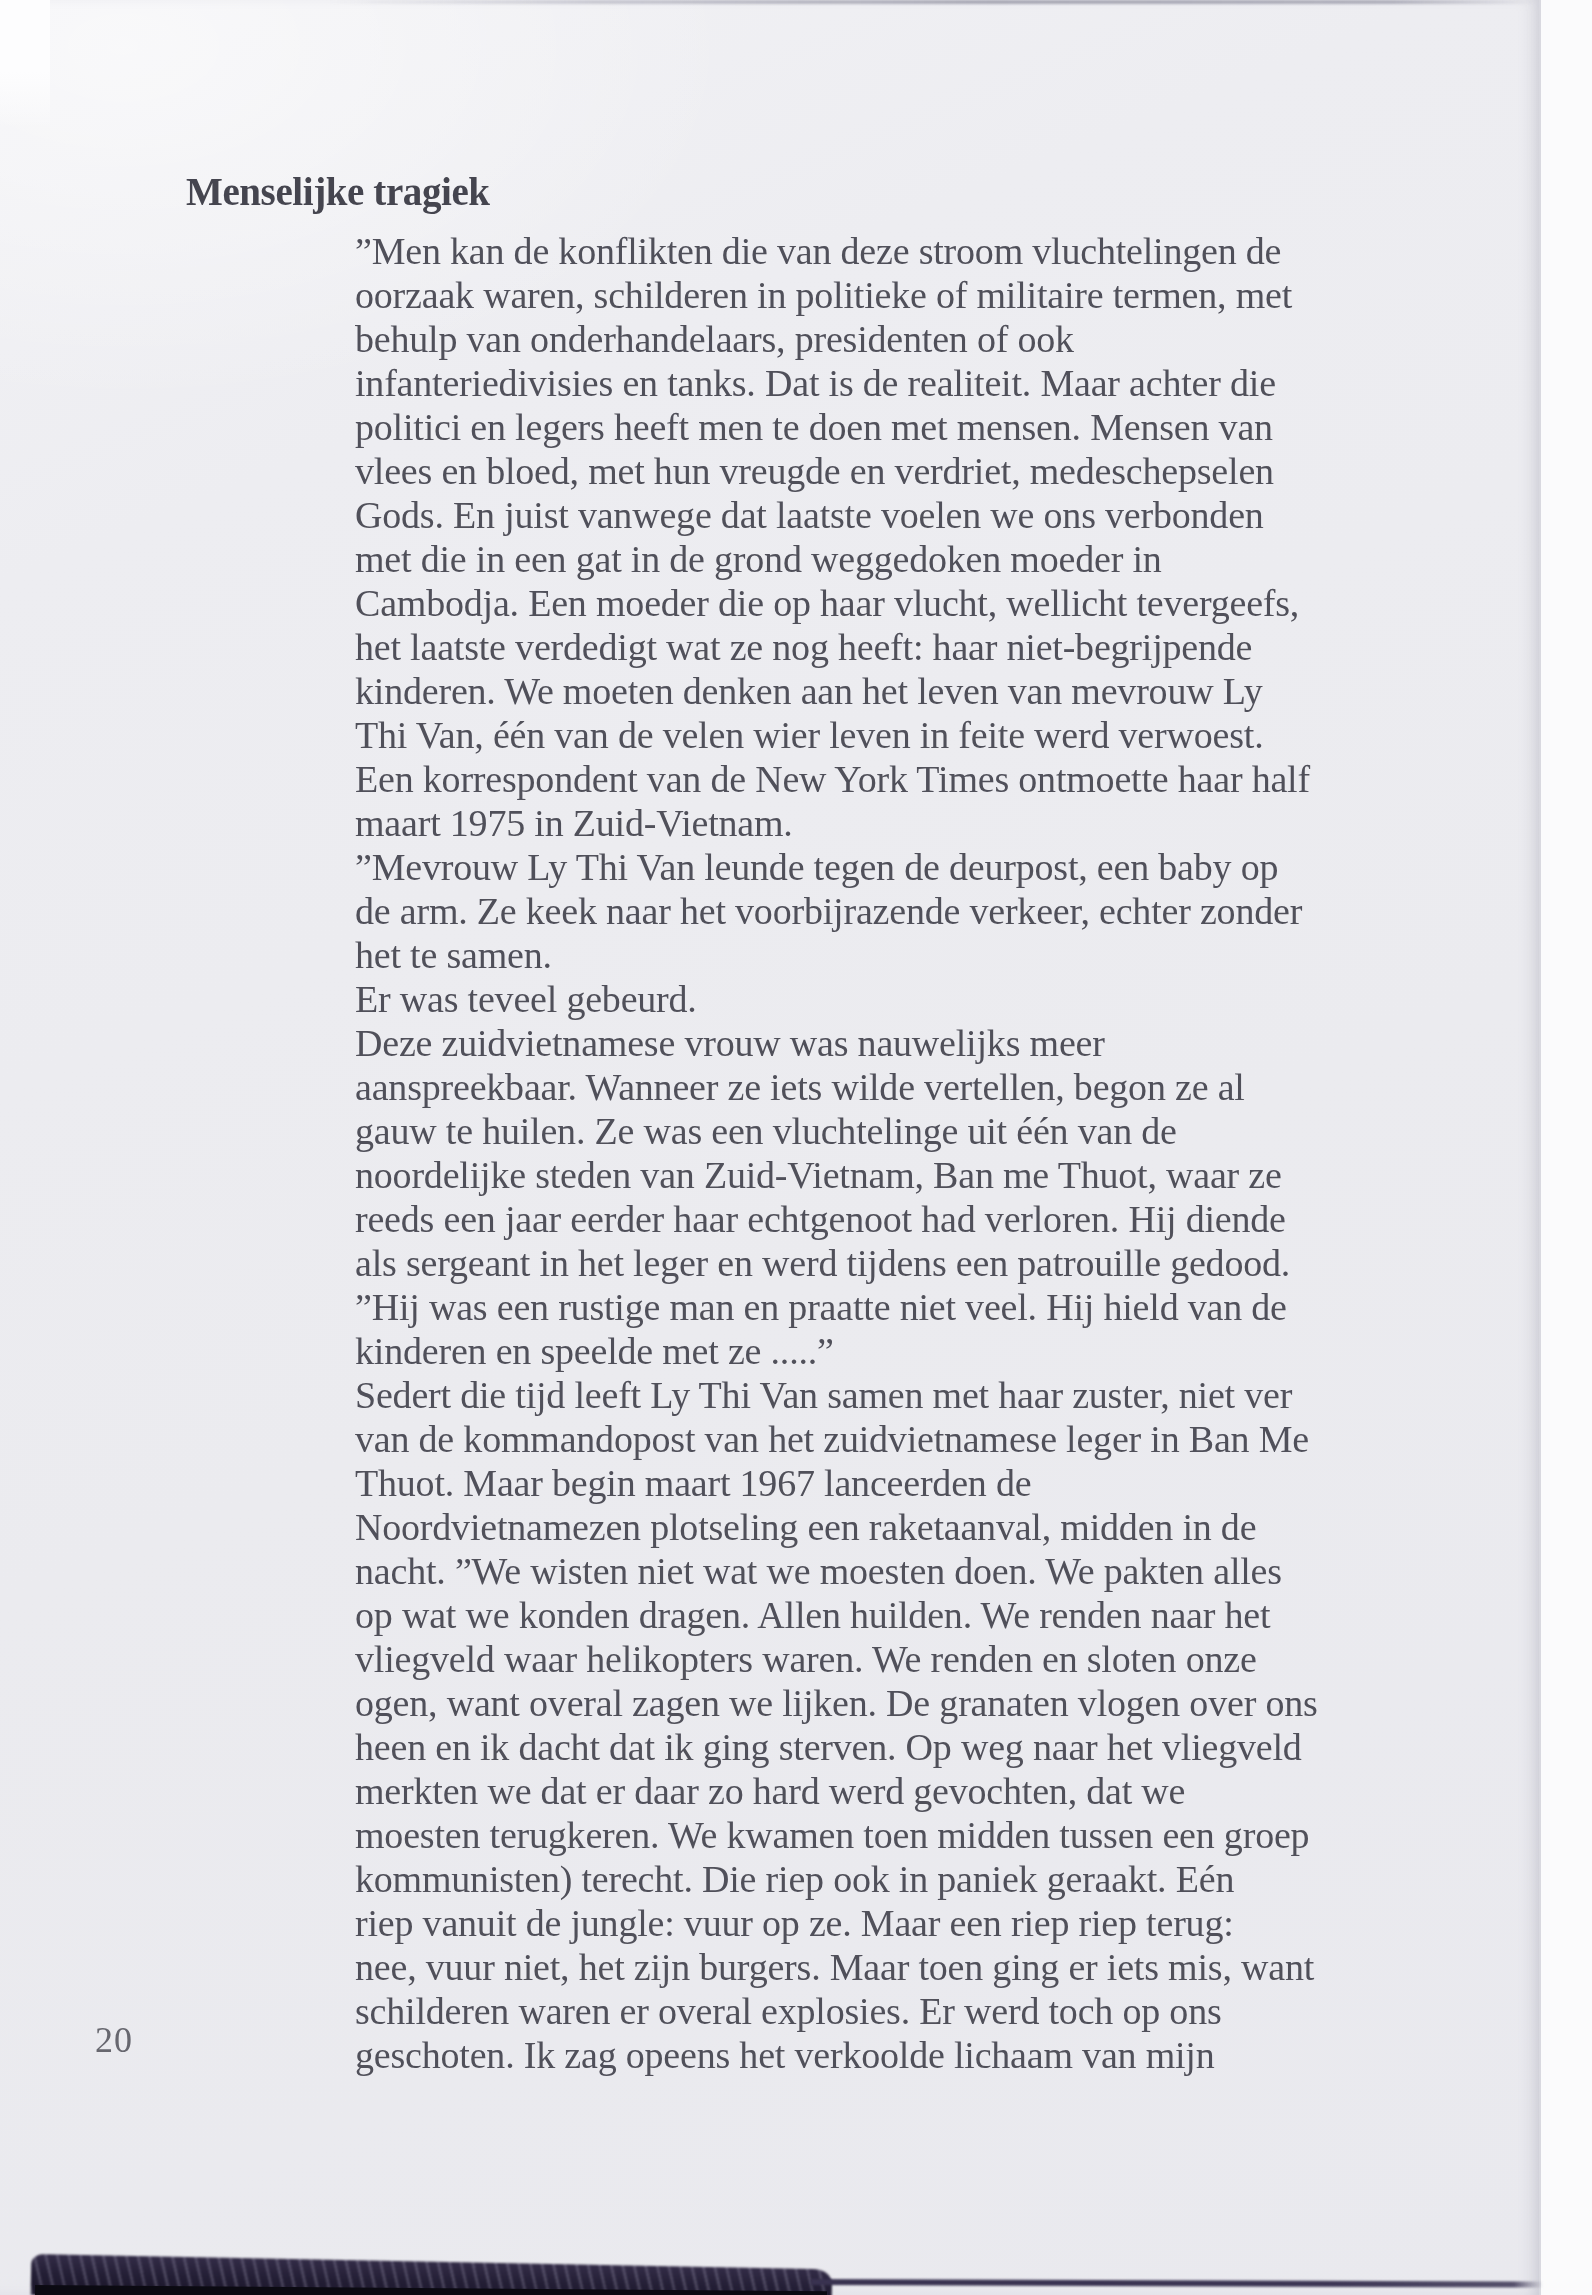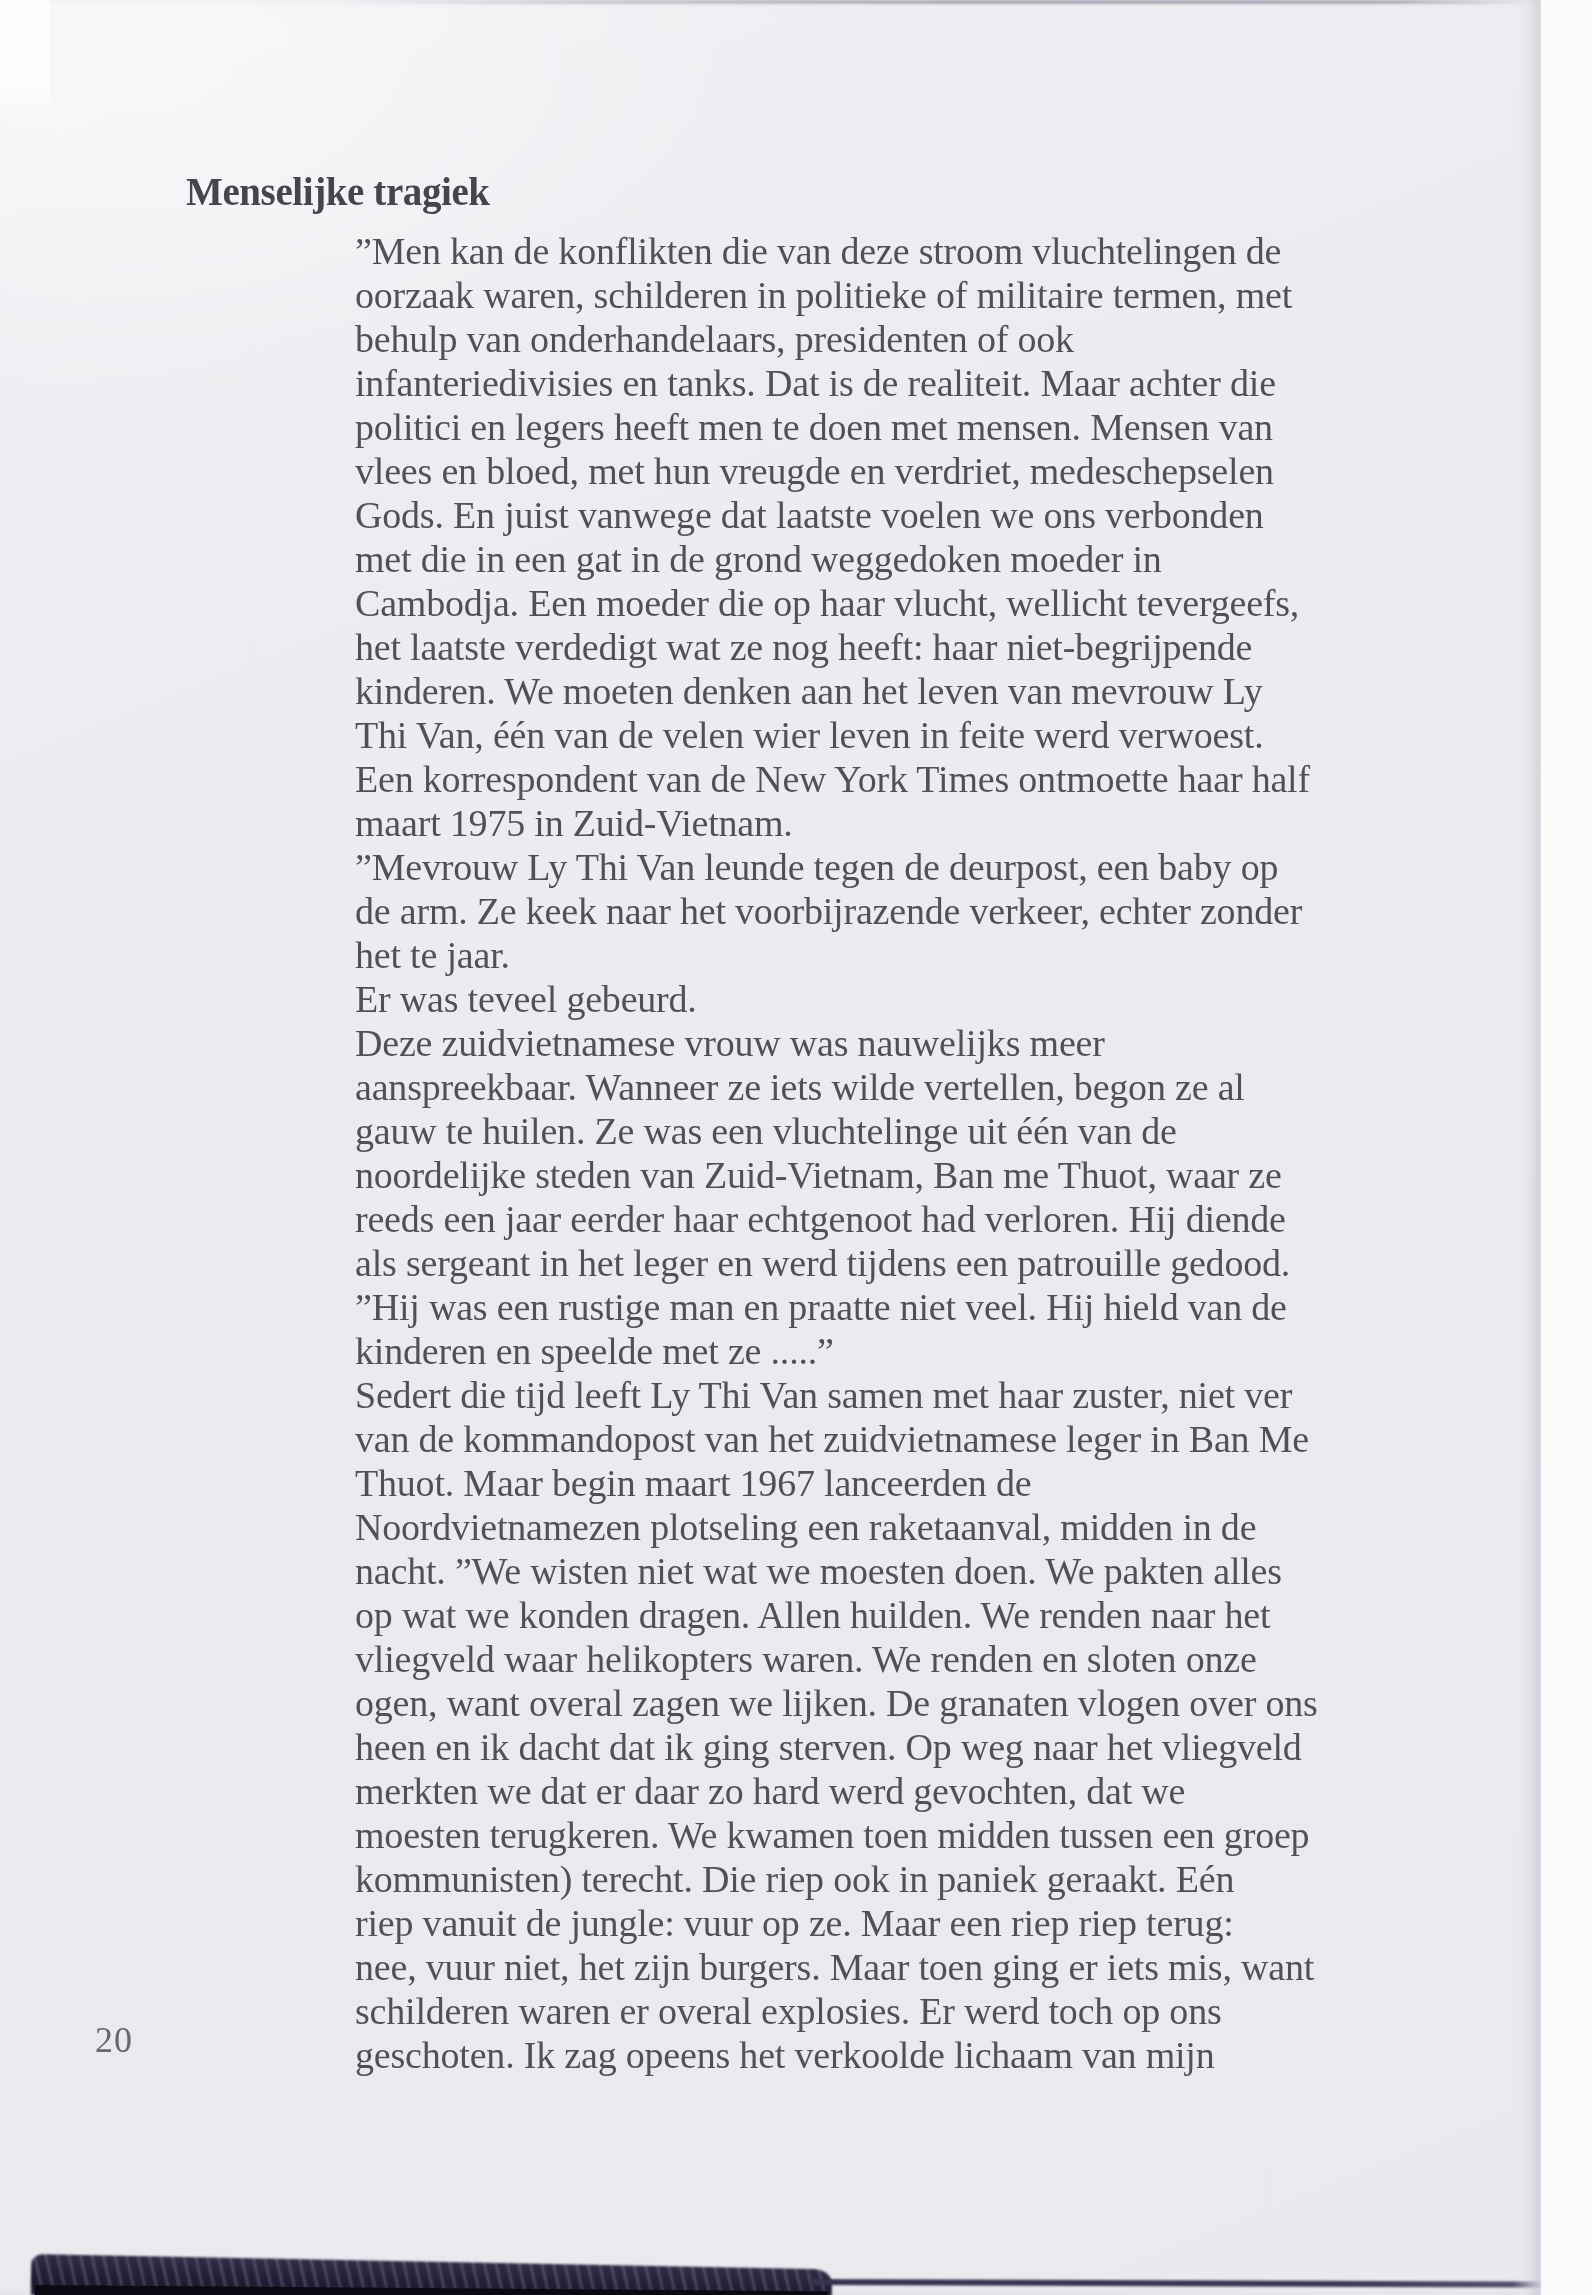"het te jaar." div.body-line { text: jaar -> samen }
